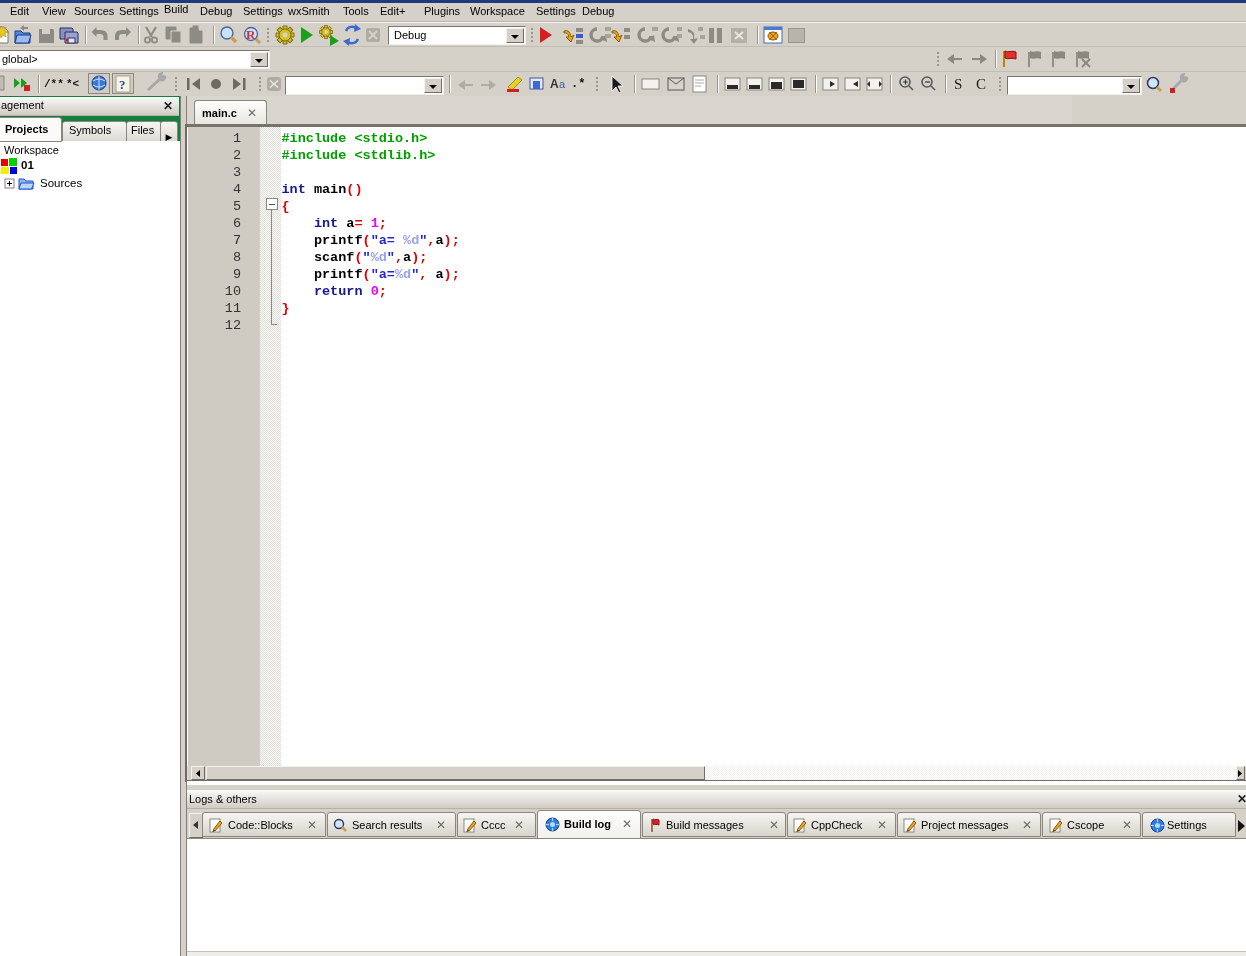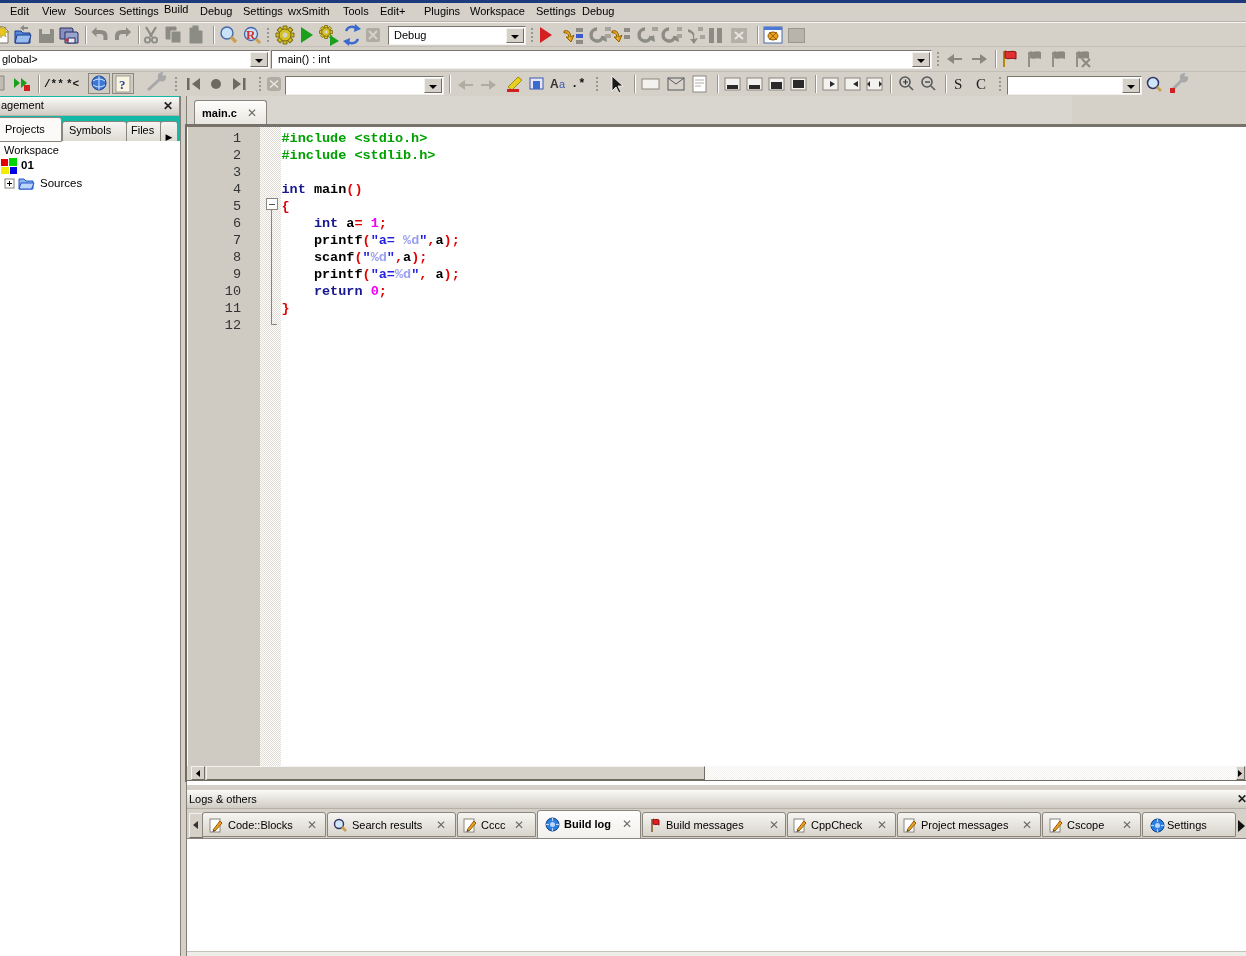"main() : int" div.combo { html: <div> <span>main() : int</span> <span></span> </div> -> none }
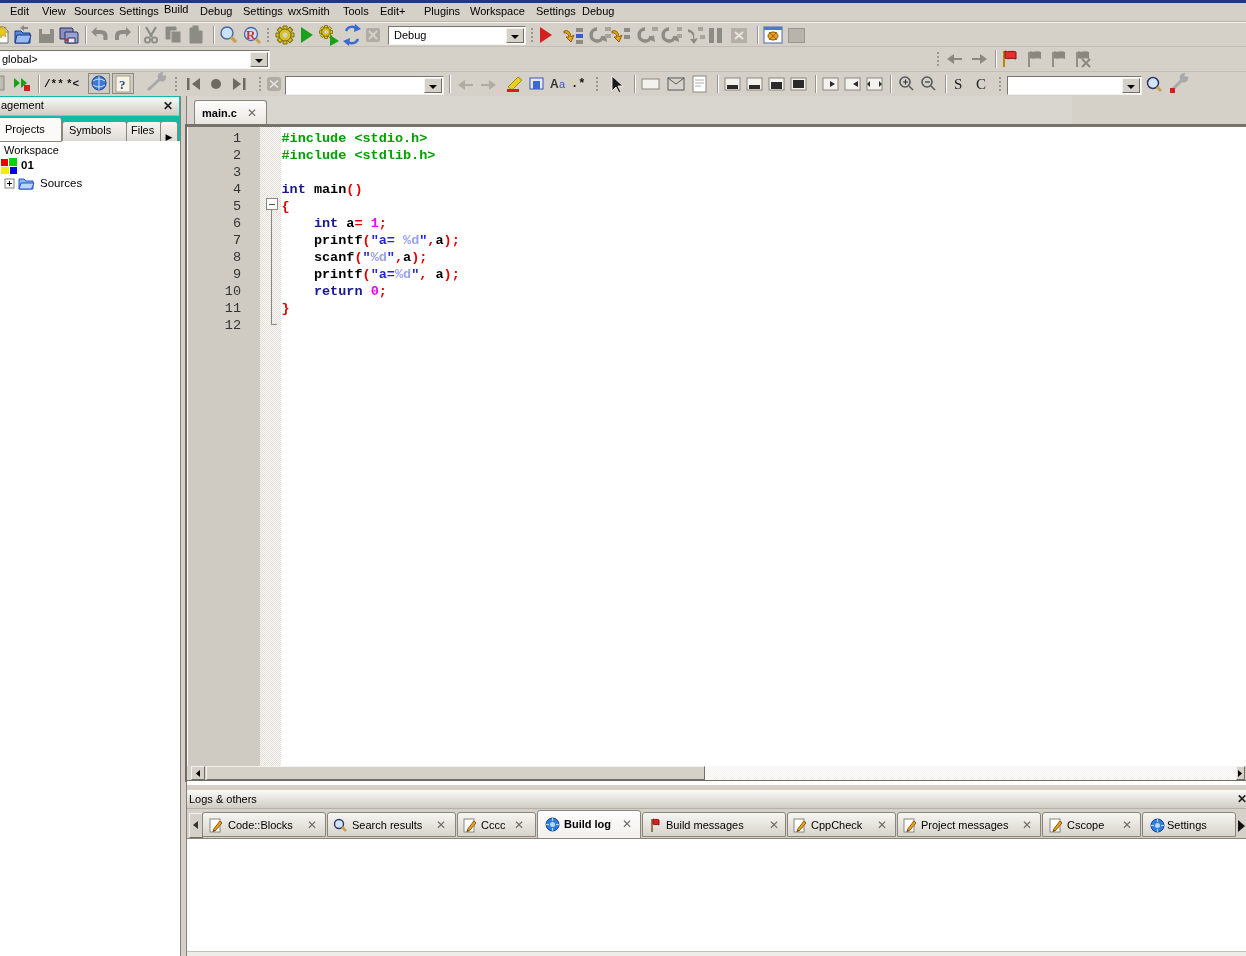"agement" div.abs { background: #14b8a6 -> #15803d }
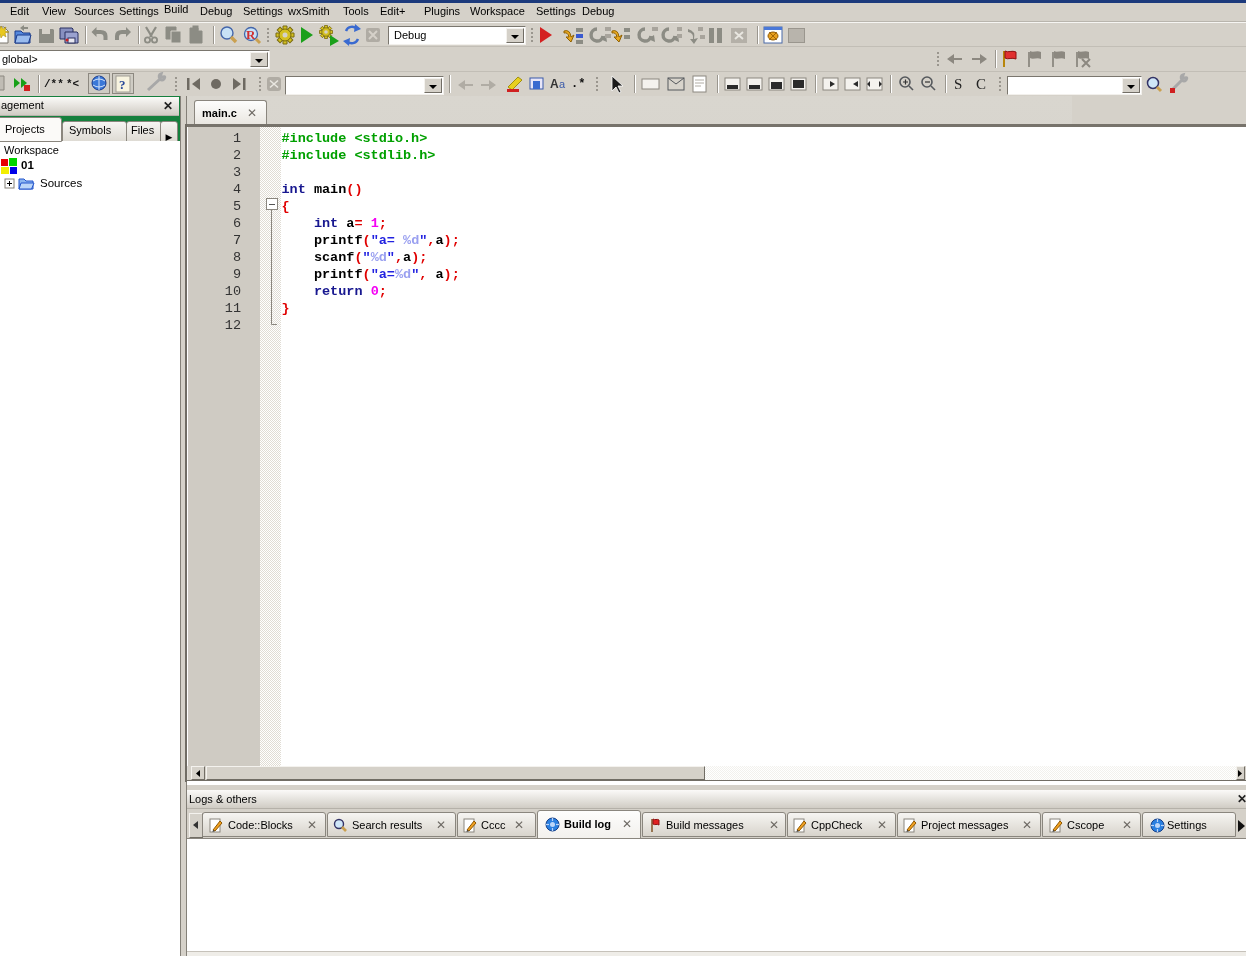"Projects" span.abs { font-weight: normal -> bold }
